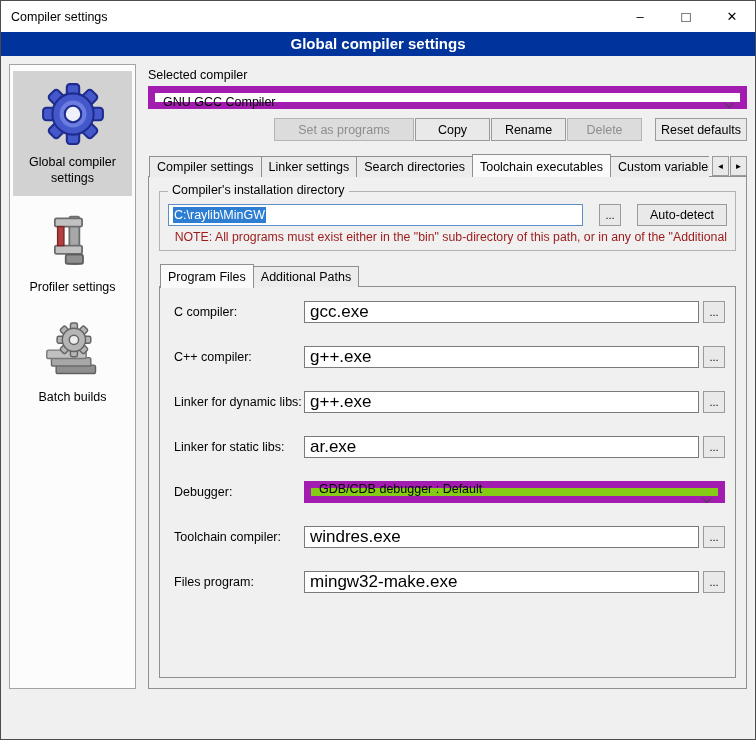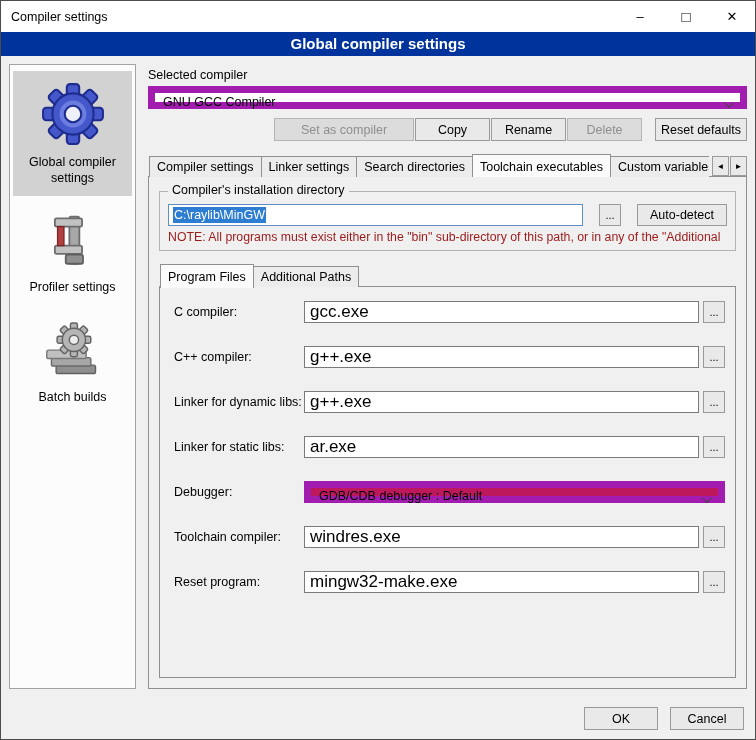"Set as compiler" div.btn { text: compiler -> programs }
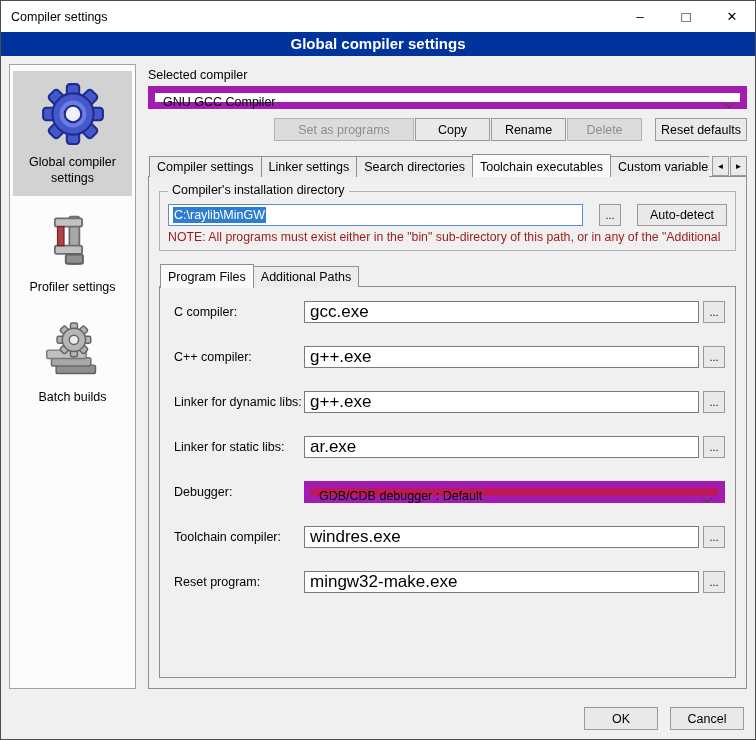"Compiler's installation directory" .groupbox { text-align: none -> right }
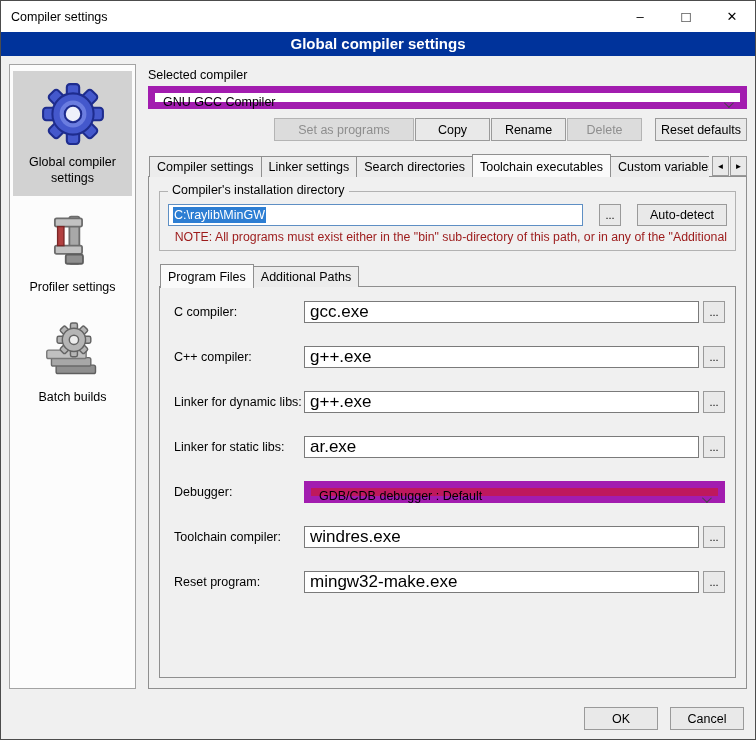"GDB/CDB debugger : Default" .combobox.gray { align-items: none -> flex-end; background: #be185d -> #84cc16 }
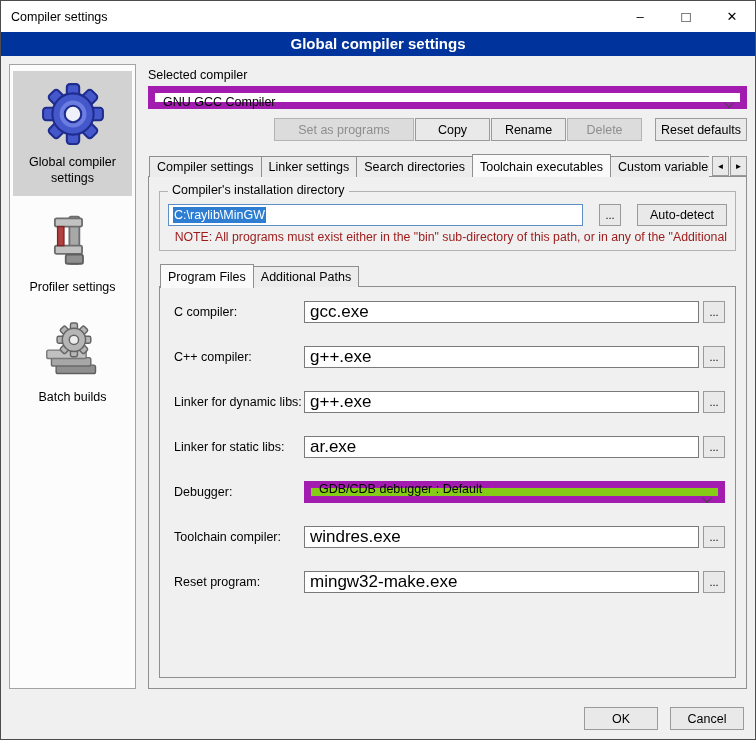"Reset program:" div.flabel { text: Reset -> Files }
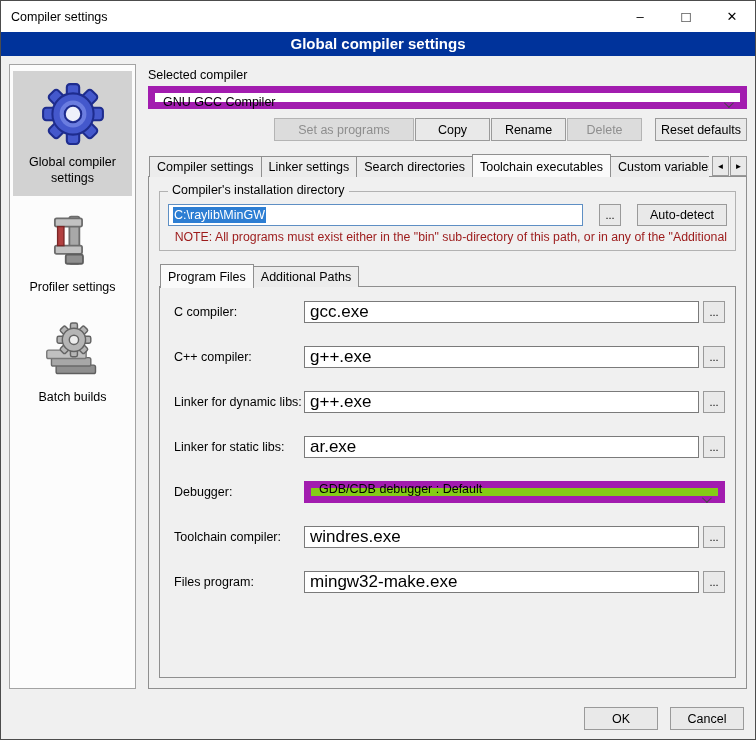"OK" div.footer { html: <div> <div>OK</div> <div>Cancel</div> </div> -> none }
